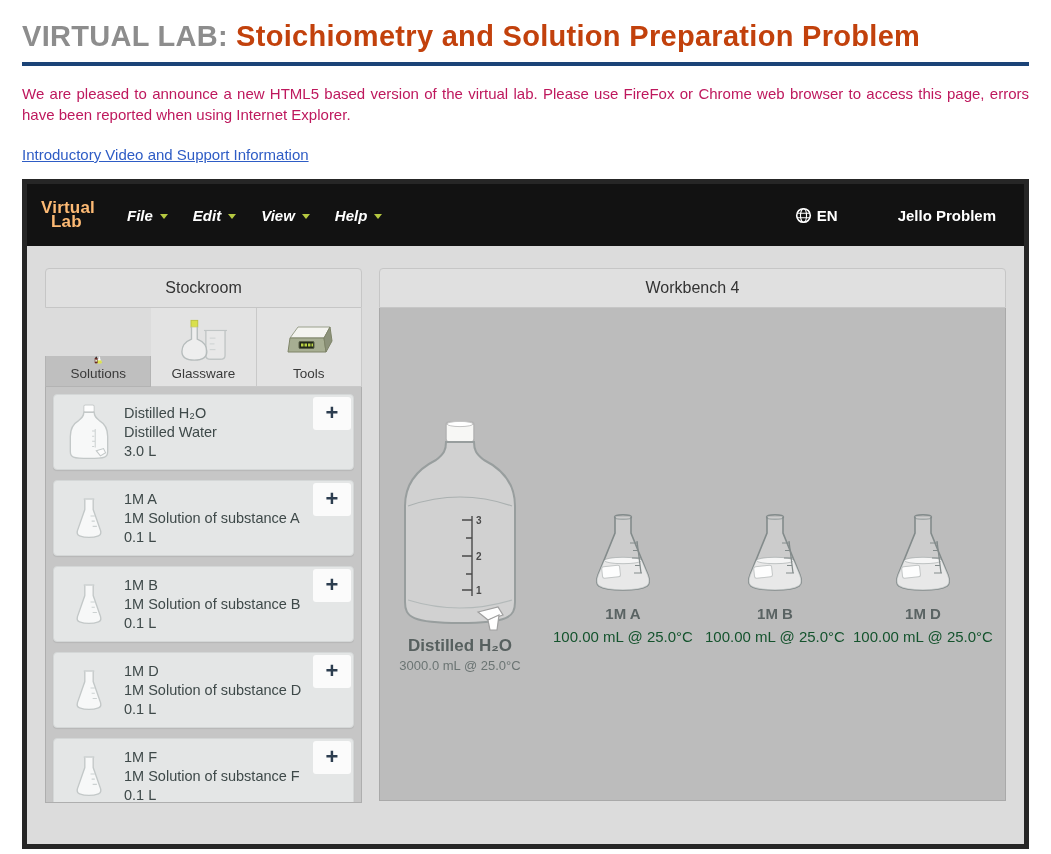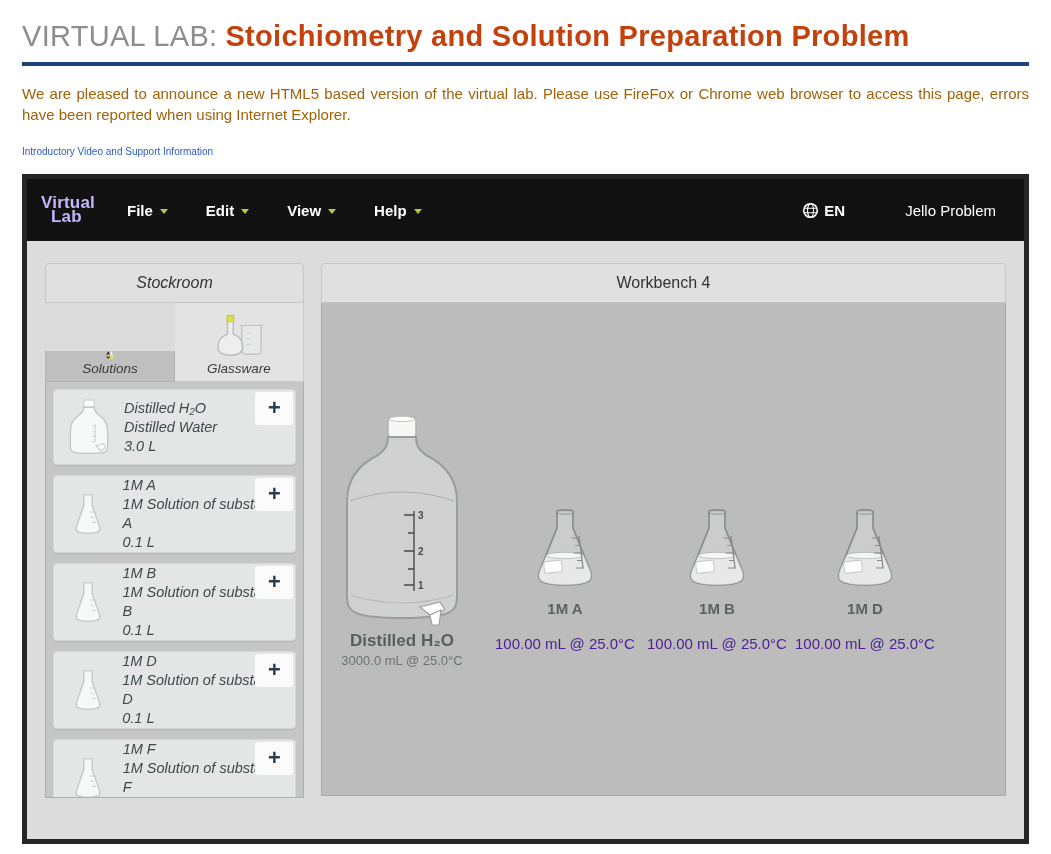"VIRTUAL LAB:" .title-muted { font-weight: 400 -> 700 }
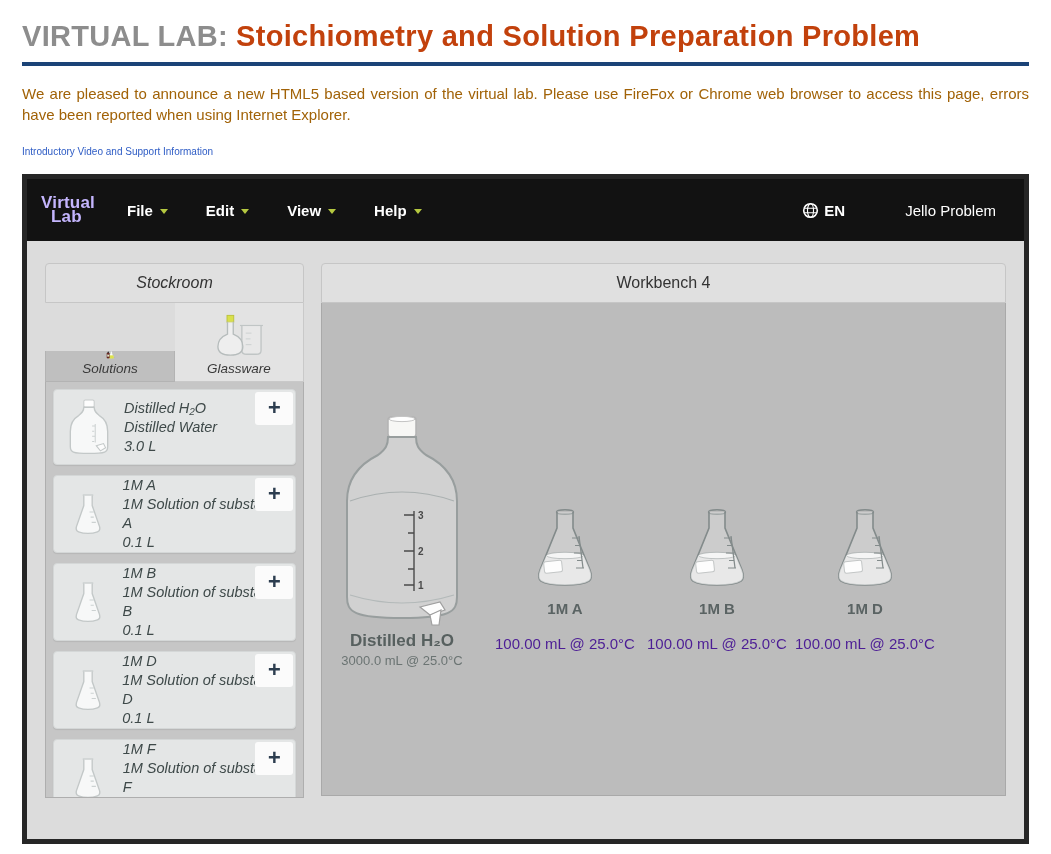"We are pleased to announce" .intro { color: #a16207 -> #be185d }
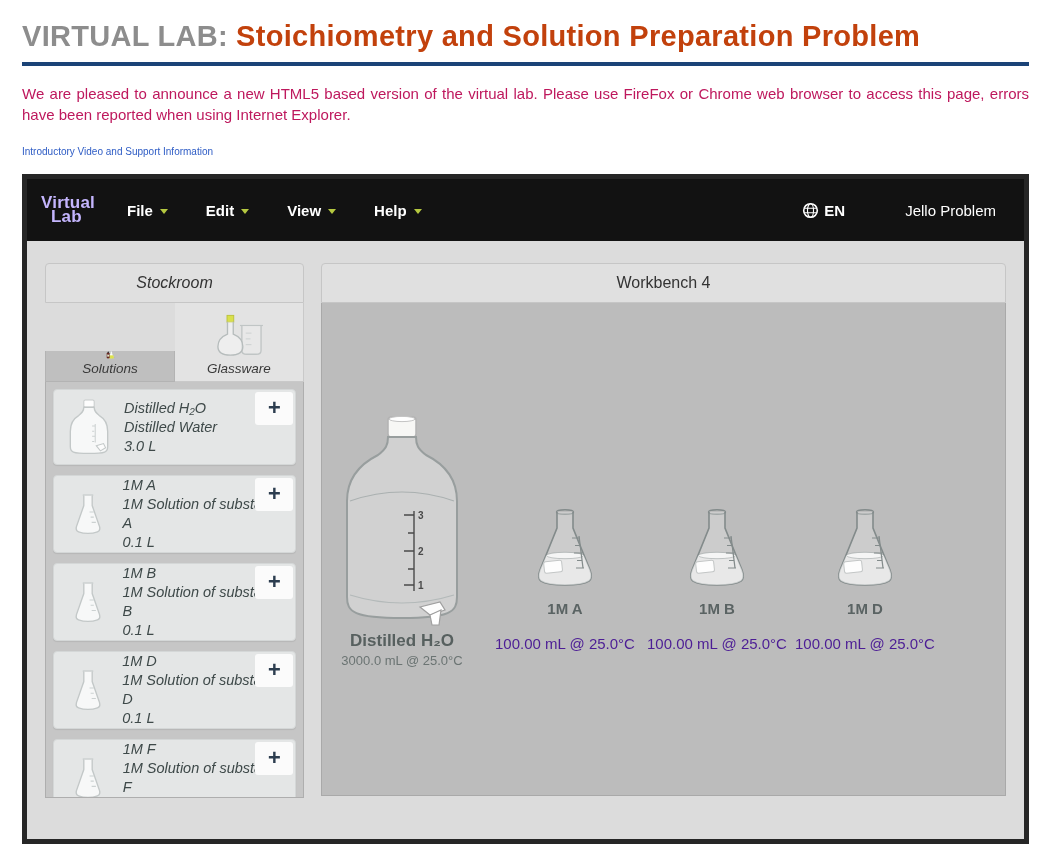"Introductory Video and Support" .intro-link { font-size: 10px -> 15px; text-decoration: none -> underline }
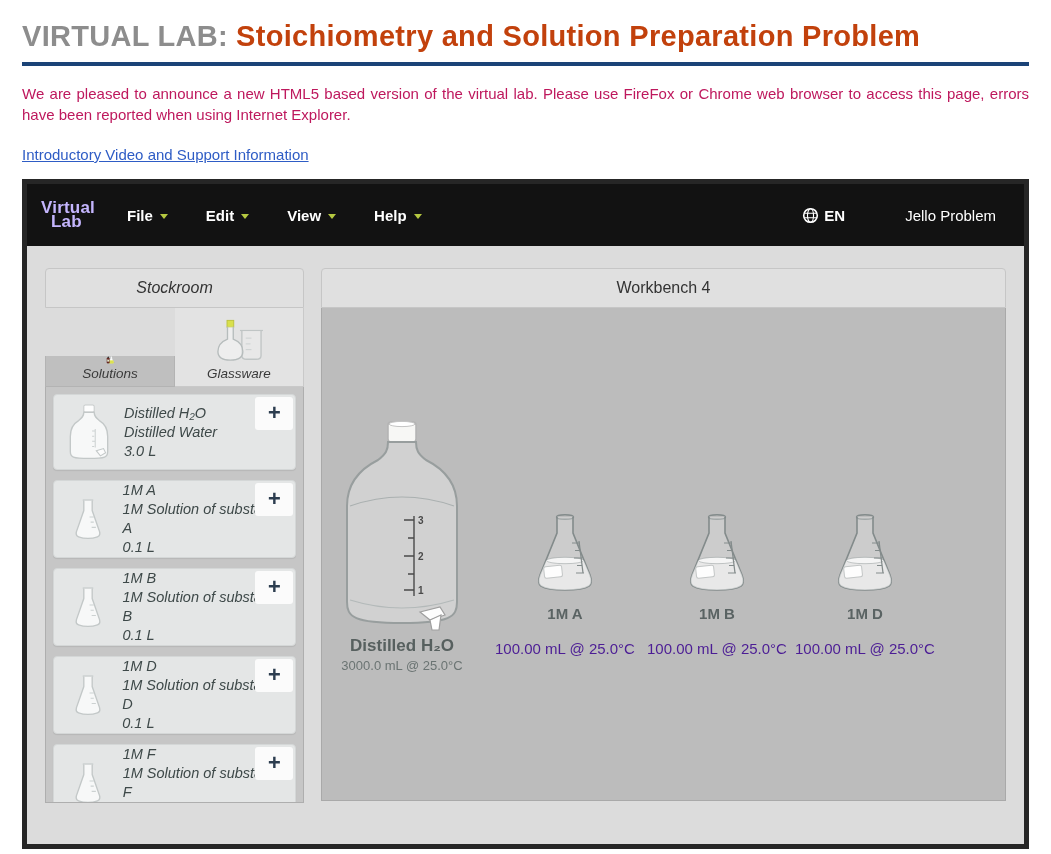"Virtual" .logo { color: #c4b5fd -> #fdba74 }
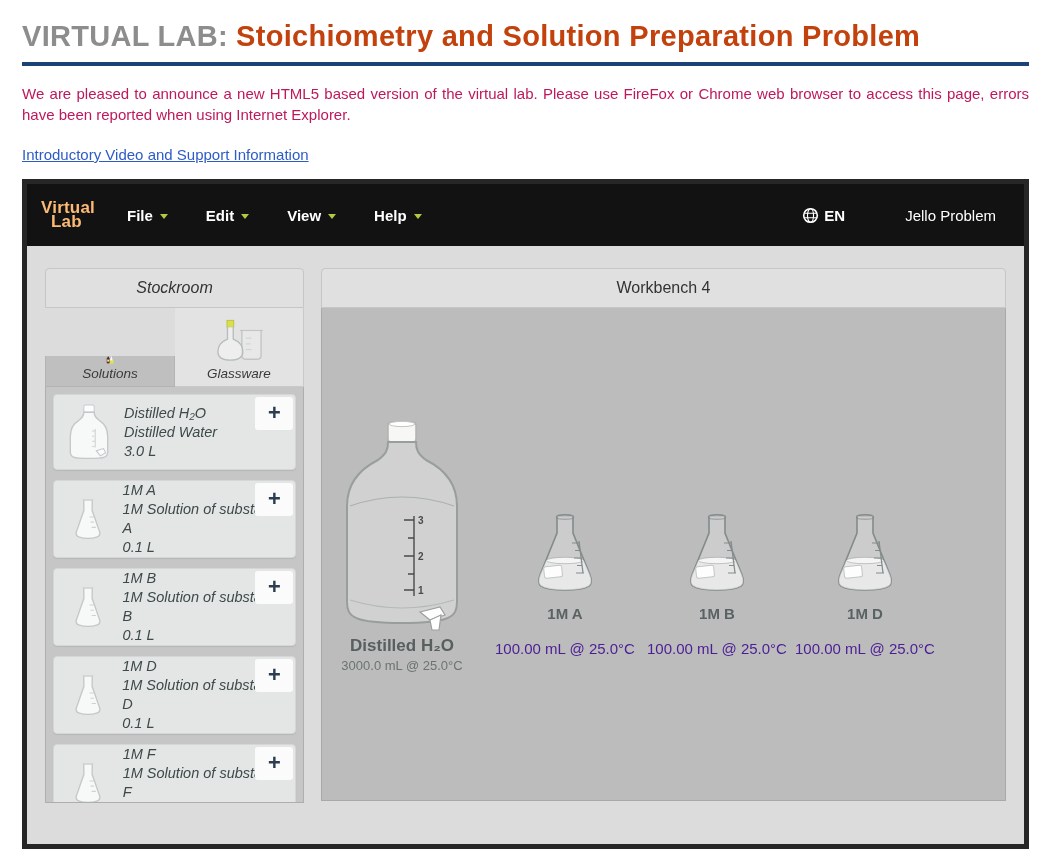"File" .menus { font-style: none -> italic; gap: 38px -> 25px }
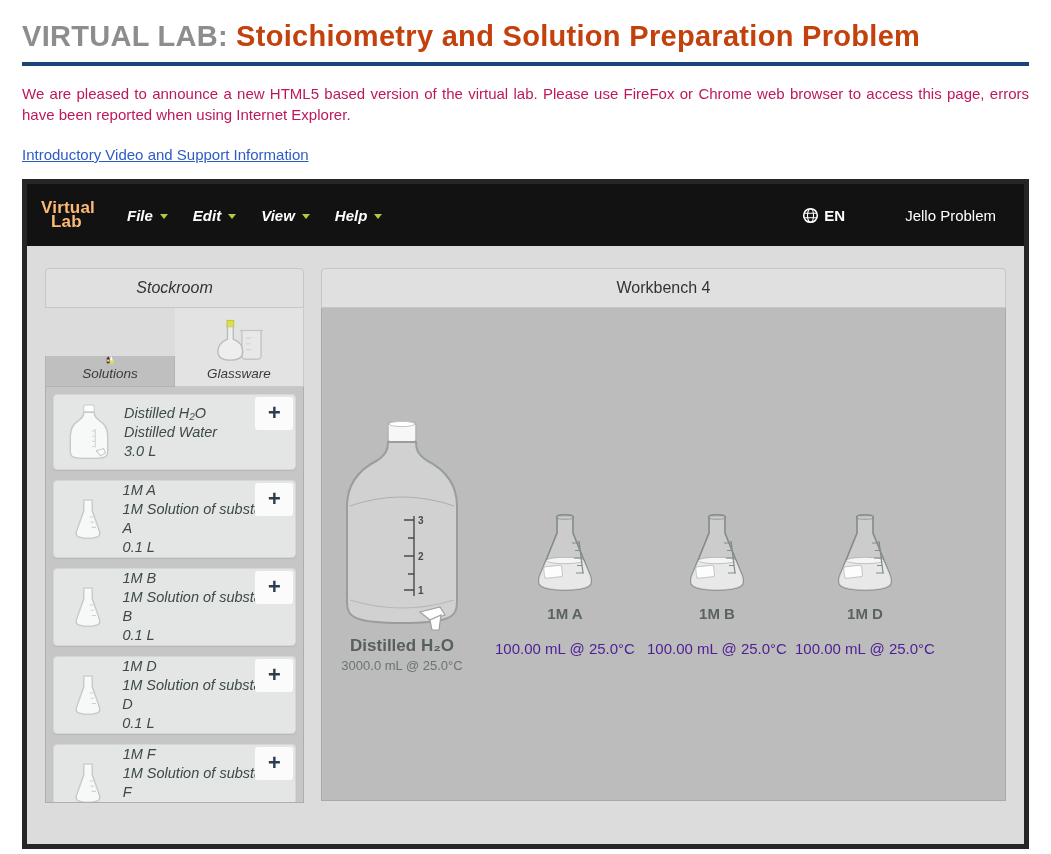"Jello Problem" .problem { font-weight: 400 -> 700 }
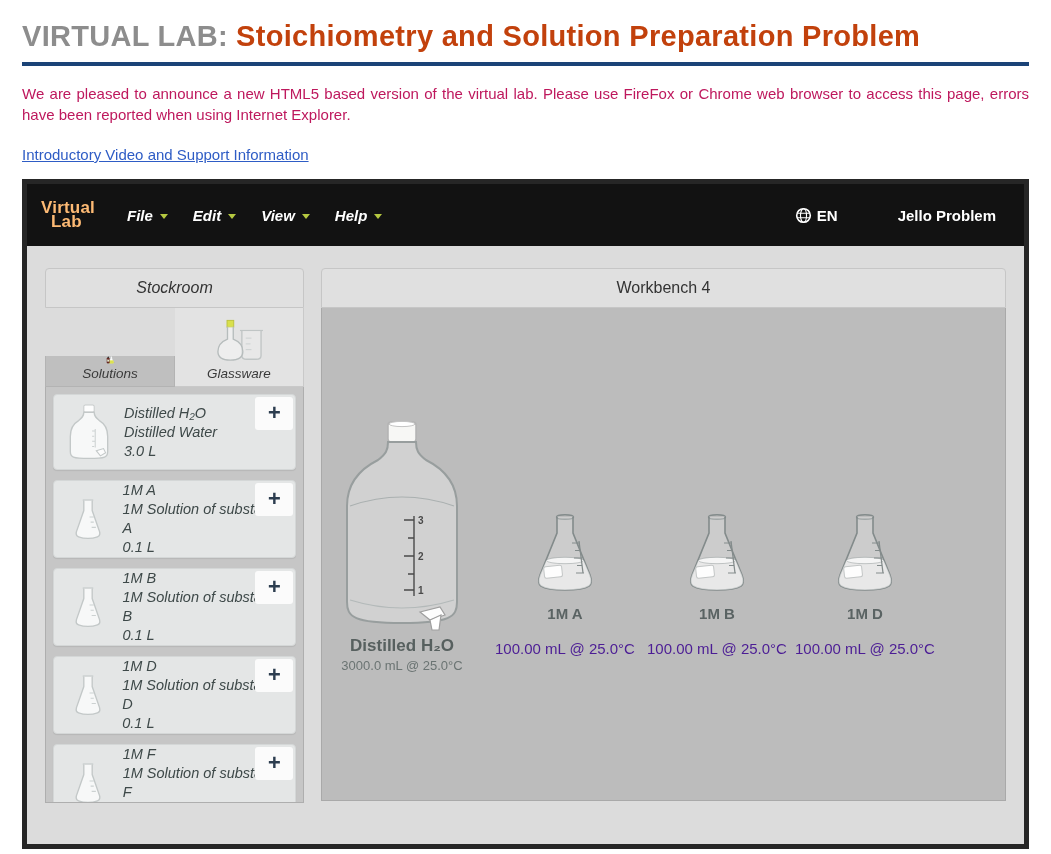"Stockroom" .stockroom { font-style: italic -> none; width: 259px -> 317px }
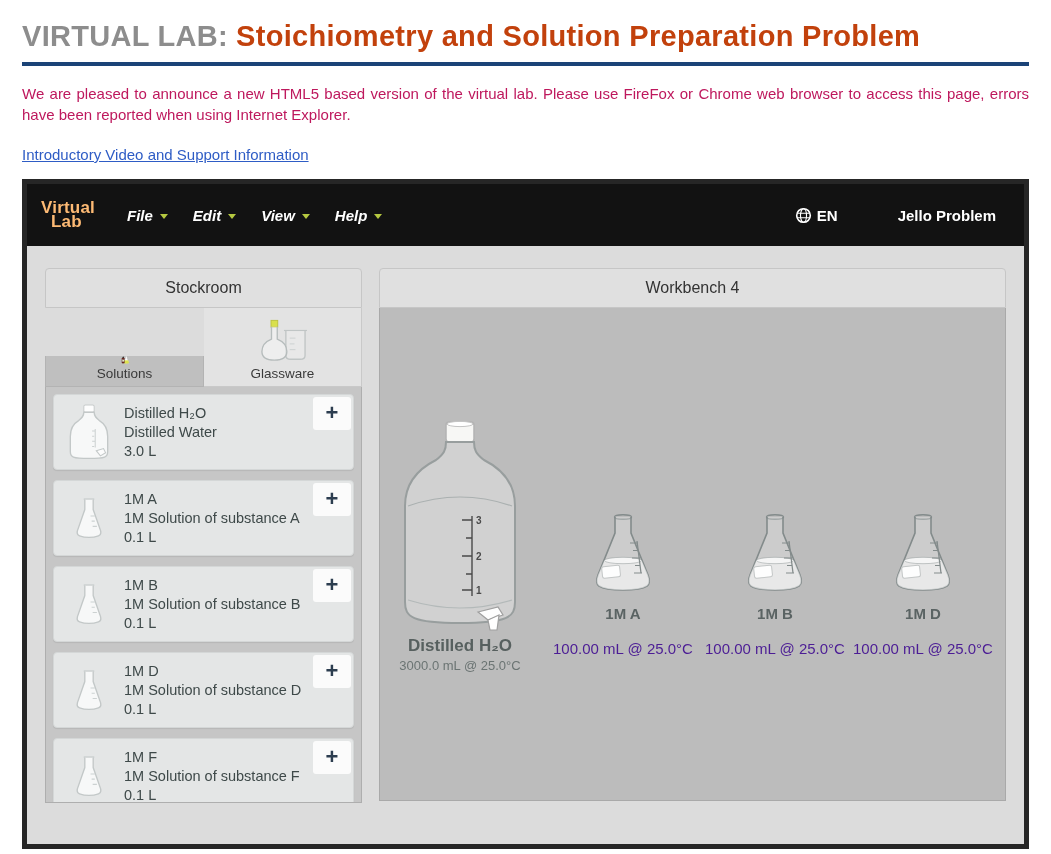"Tools" div.tab { html: none -> <div> <svg> <polygon></polygon> <polygon></polygon> <polygon></polygon> <rect></rect> <rect></rect> <rect></rect> <rect></rect> <rect></rect> </svg> <div>Tools</div> </div> }
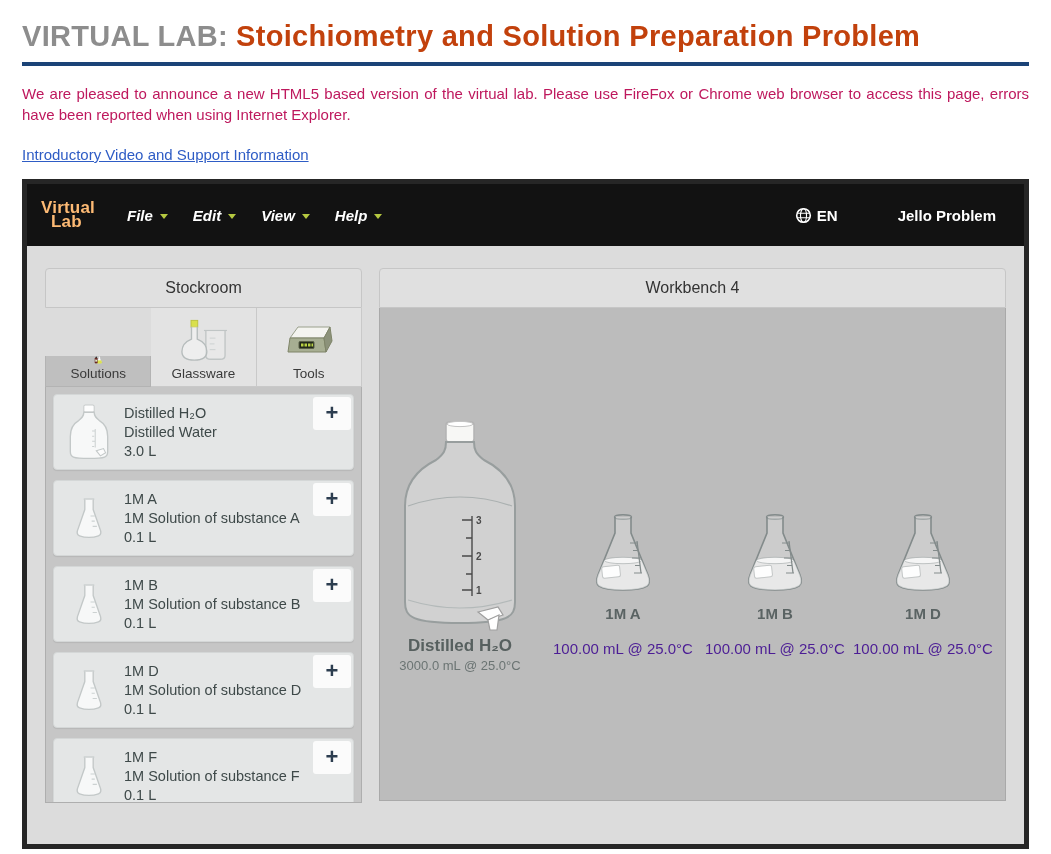"100.00 mL @ 25.0°C" .flask-status { color: #4c1d95 -> #14532d; margin-top: 18px -> 6px }
